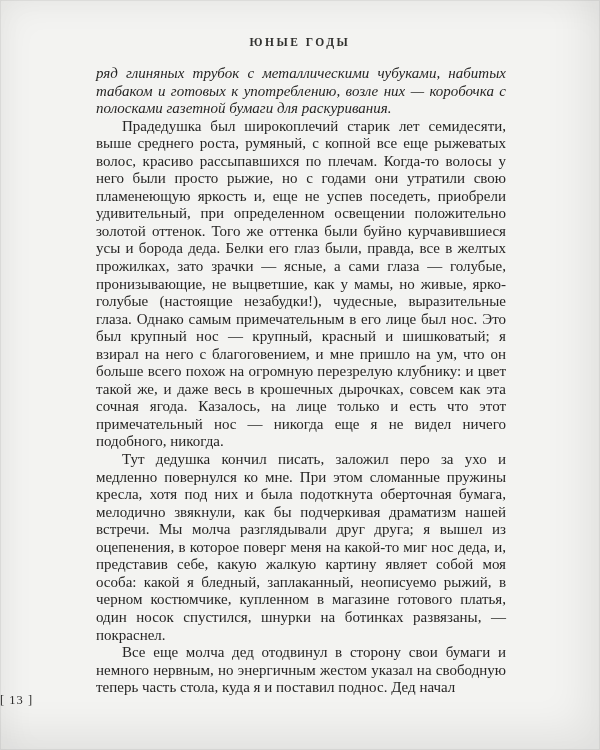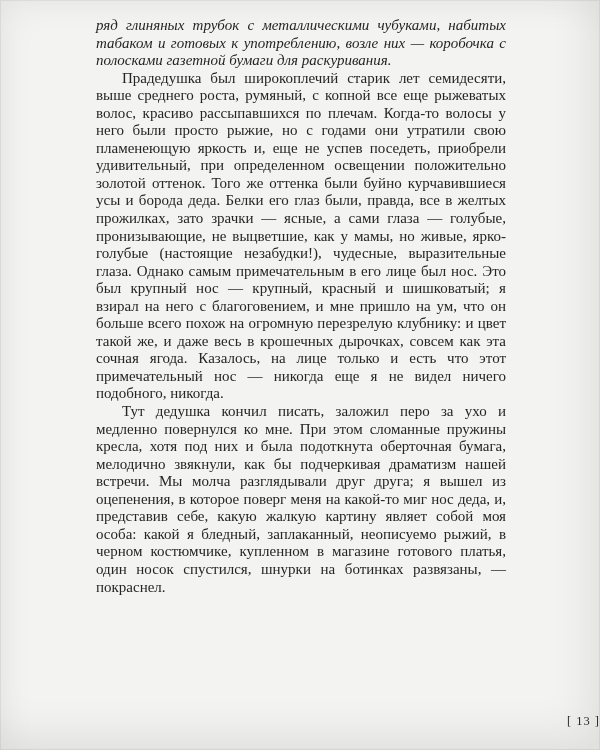"ЮНЫЕ ГОДЫ" div.running-head { html: none -> <div>ЮНЫЕ ГОДЫ</div> }
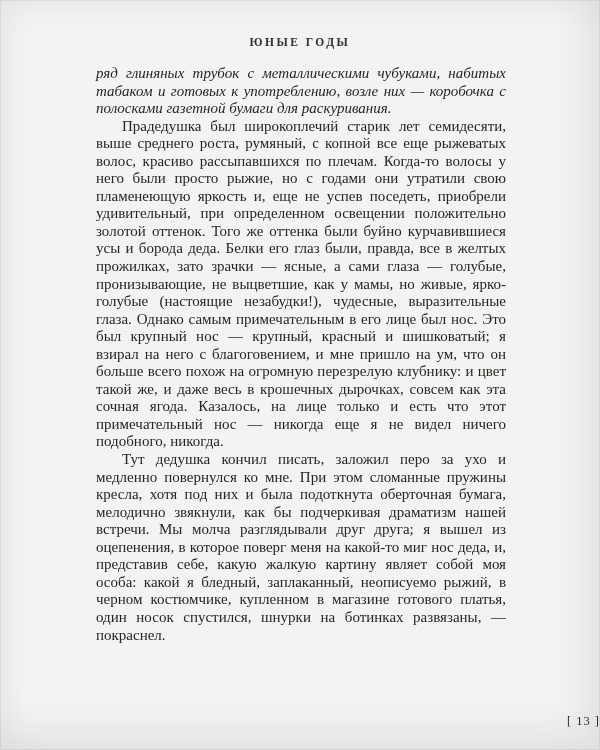"Все еще молча дед отодвинул" p.para { html: none -> <p>Все еще молча дед отодвинул в сторону свои бумаги и немного нервным, но энергичным жестом указал на свободную теперь часть стола, куда я и поставил поднос. Дед начал</p> }
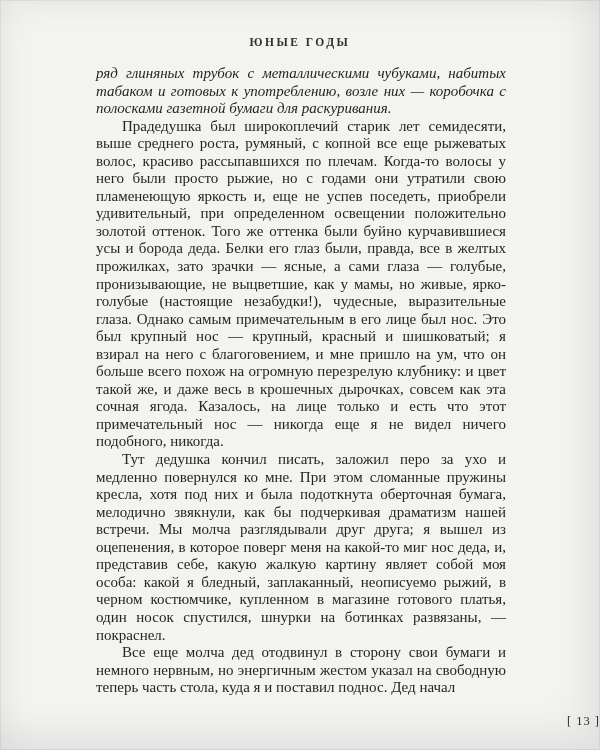"[ 13 ]" .folio { bottom: 21px -> 42px; text-align: right -> left }
